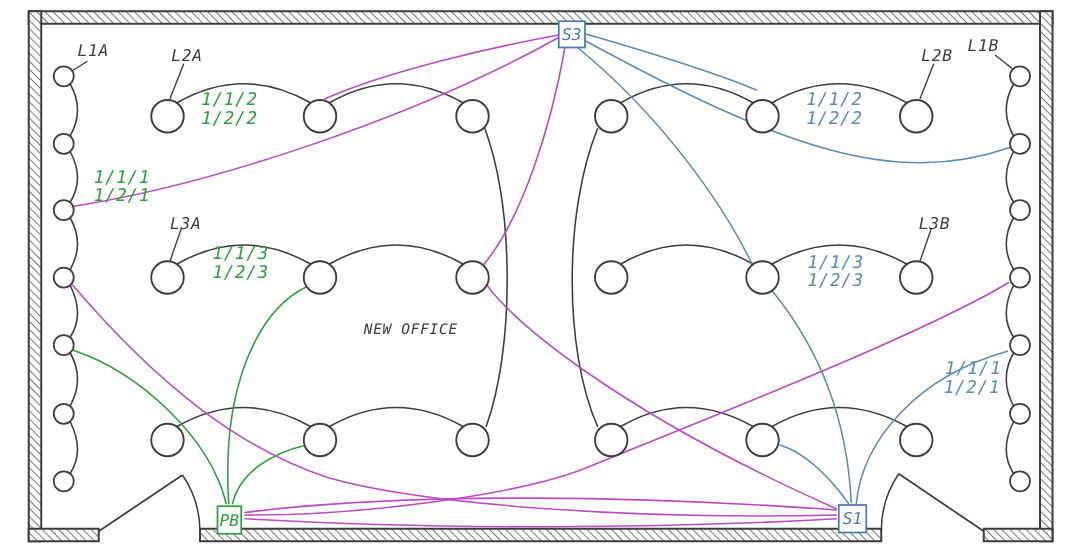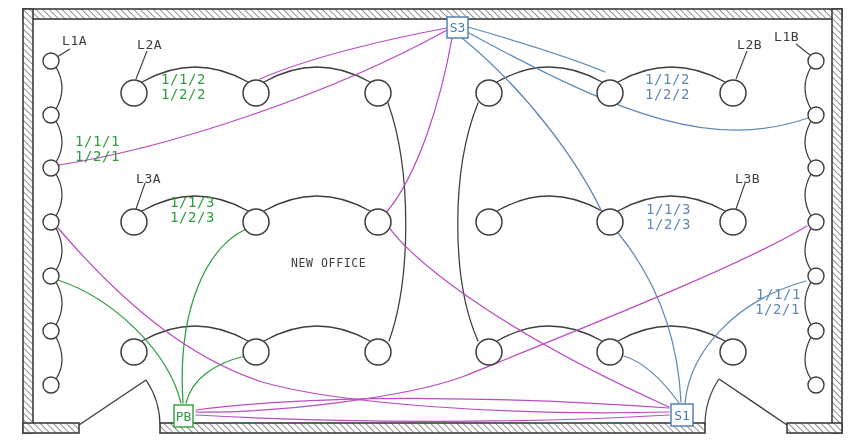"S3" .stage { font-style: none -> italic }
